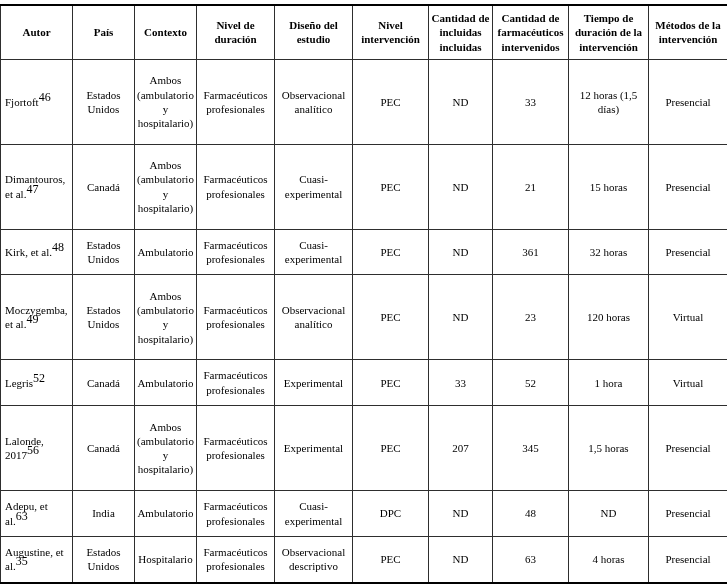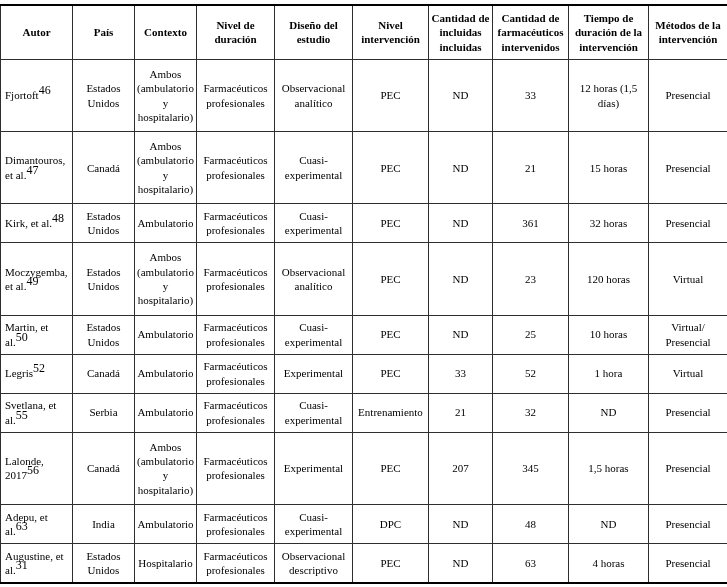"Martin, et al.50" tr { html: <tr> <td>Martin, et al.<sup>50</sup></td> <td>Estados Unidos</td> <td>Ambulatorio</td> <td>Farmacéuticos profesionales</td> <td>Cuasi-experimental</td> <td>PEC</td> <td>ND</td> <td>25</td> <td>10 horas</td> <td>Virtual/ Presencial</td> </tr> -> none }
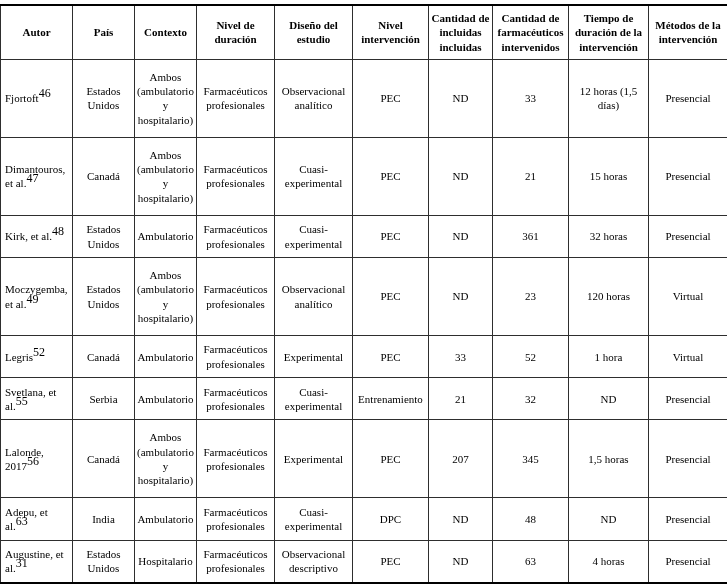"Svetlana, et al.55" tr { html: <tr> <td>Svetlana, et al.<sup>55</sup></td> <td>Serbia</td> <td>Ambulatorio</td> <td>Farmacéuticos profesionales</td> <td>Cuasi-experimental</td> <td>Entrenamiento</td> <td>21</td> <td>32</td> <td>ND</td> <td>Presencial</td> </tr> -> none }
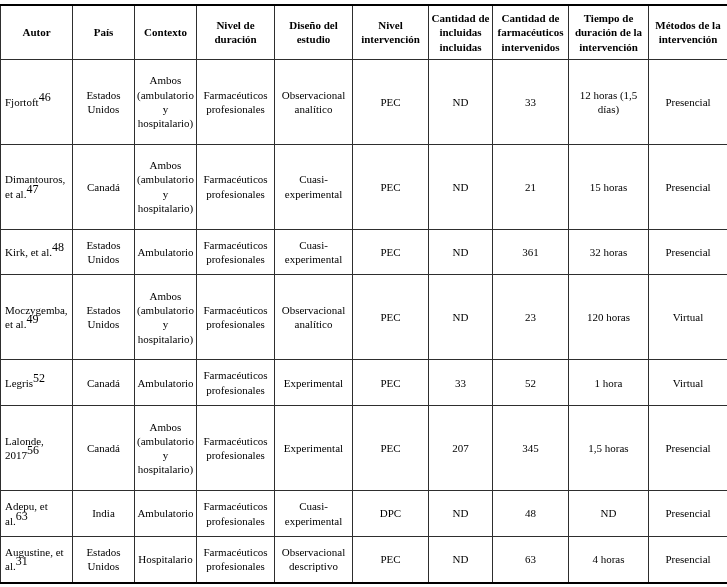"31" sup { text: 31 -> 35 }
